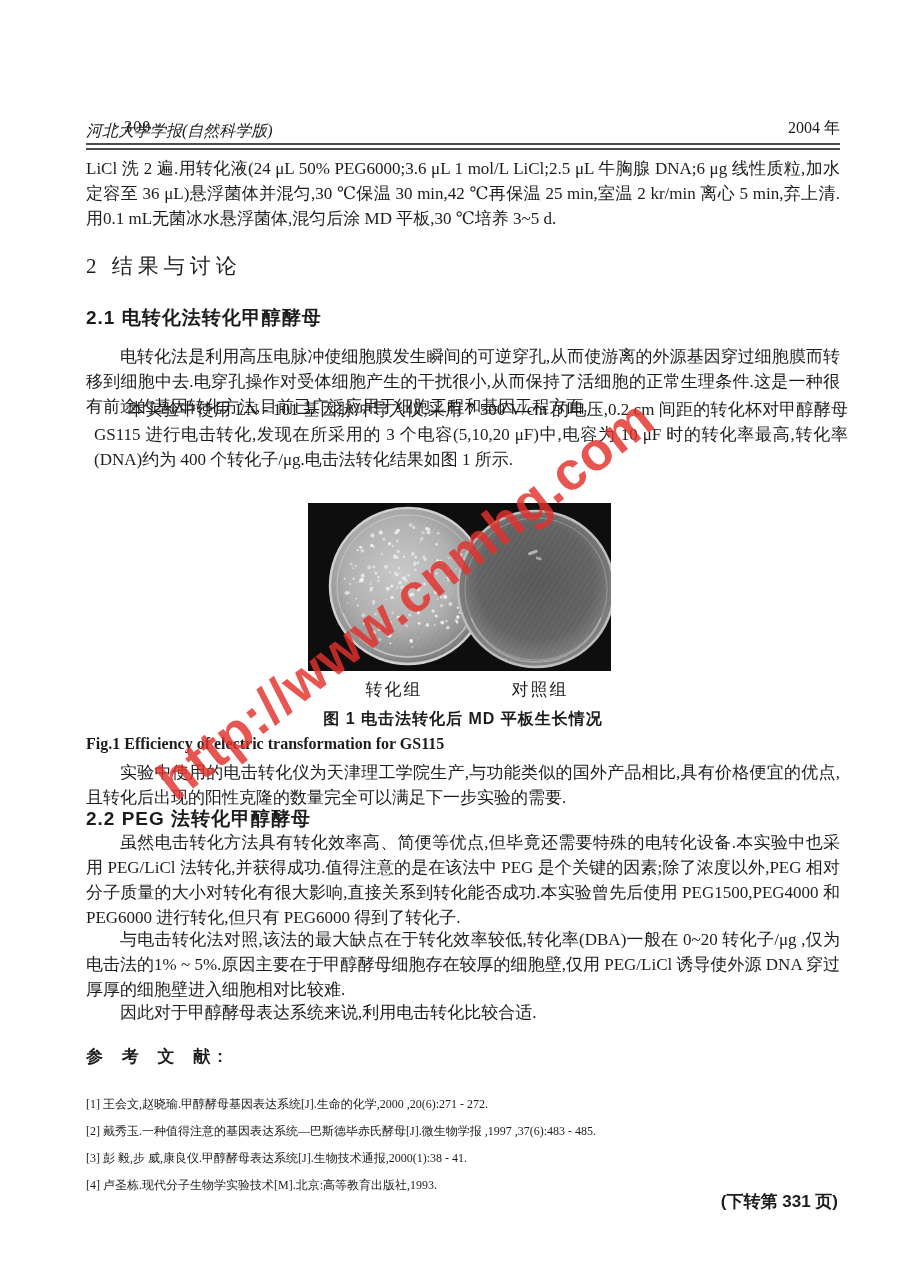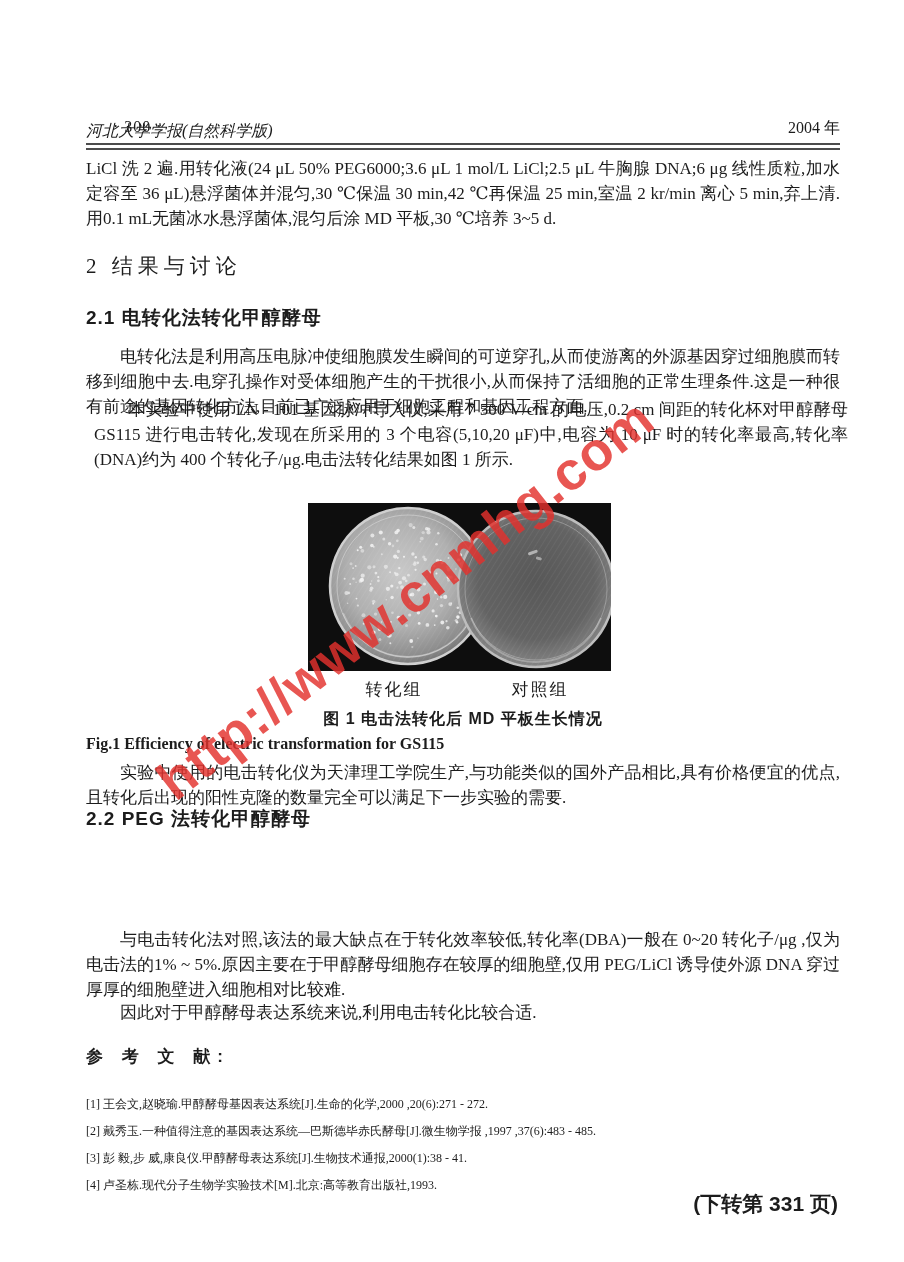"虽然电击转化方法具有转化效率高、简便等优点,但毕竟还需要特殊的电转化设备.本实验" p.abs { html: none -> <p>虽然电击转化方法具有转化效率高、简便等优点,但毕竟还需要特殊的电转化设备.本实验中也采用 PEG/LiCl 法转化,并获得成功.值得注意的是在该法中 PEG 是个关键的因素;除了浓度以外,PEG 相对分子质量的大小对转化有很大影响,直接关系到转化能否成功.本实验曾先后使用 PEG1500,PEG4000 和 PEG6000 进行转化,但只有 PEG6000 得到了转化子.</p> }
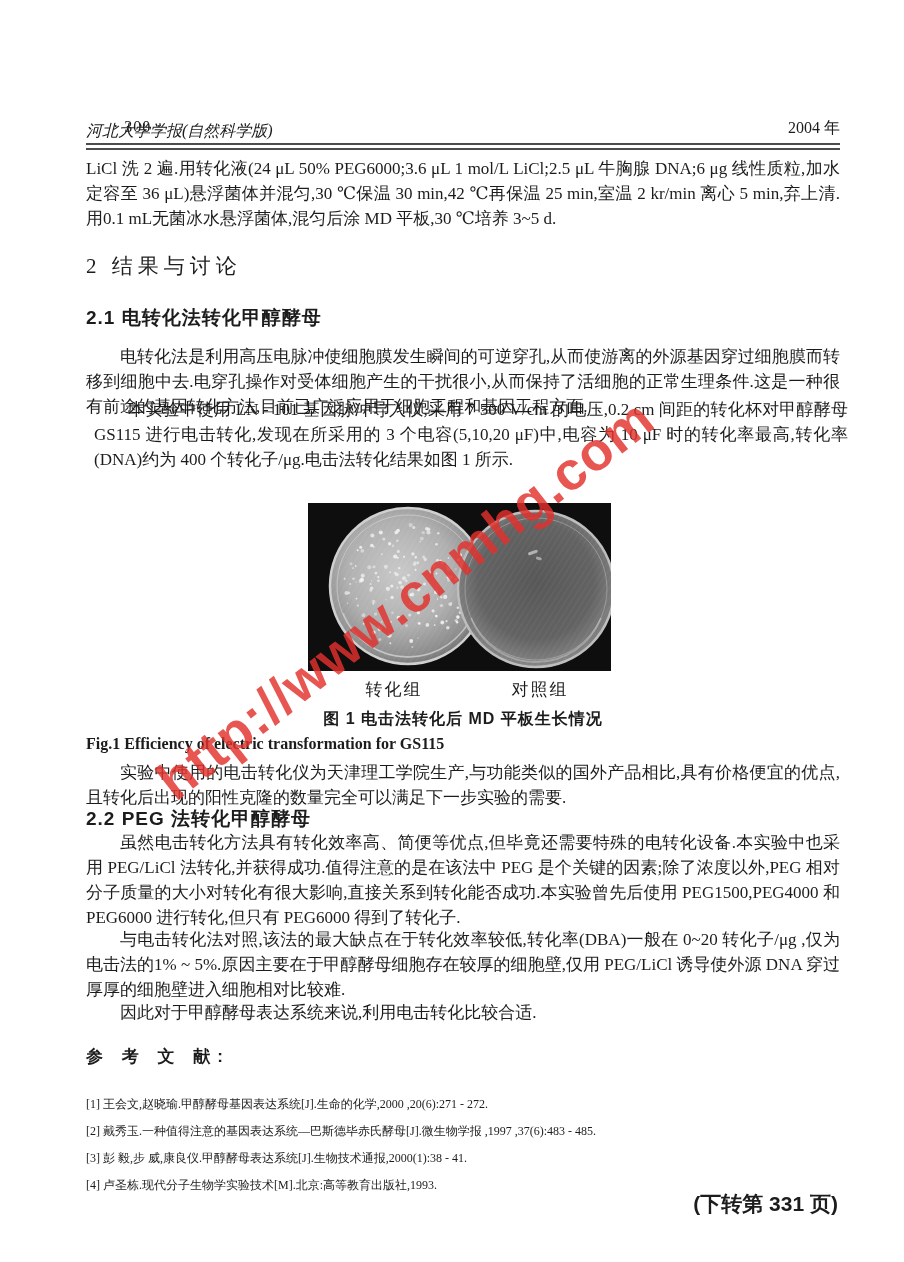"(下转第 331 页)" .footer-note { font-size: 21px -> 17px }
